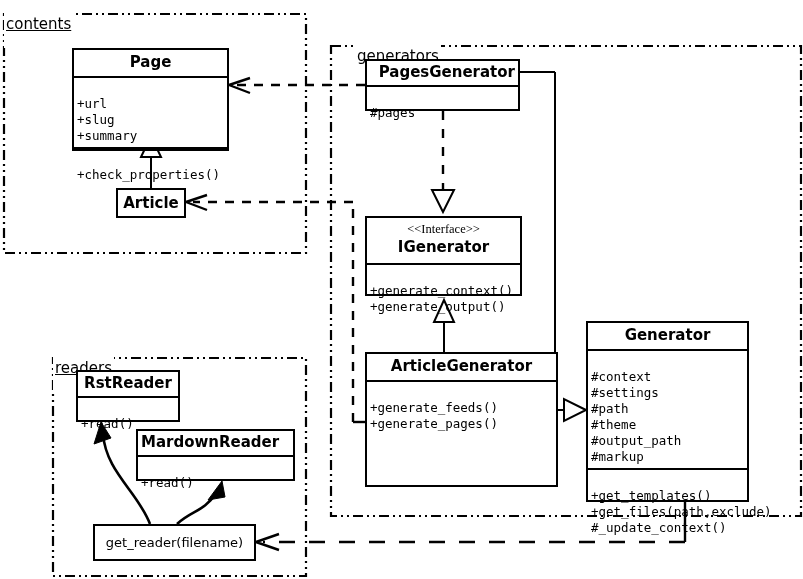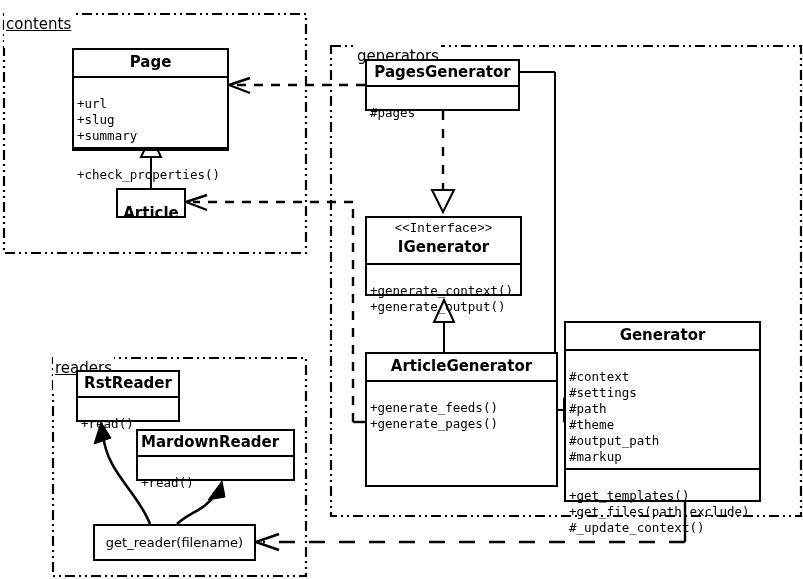"PagesGenerator" div.sec { text-align: none -> right }
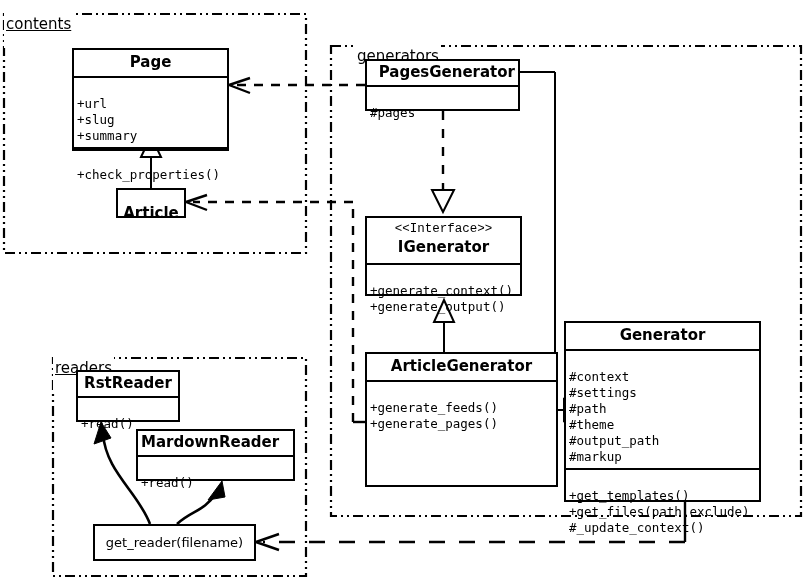"Article" div.sec { padding: 14px 3px -> 4px 3px }
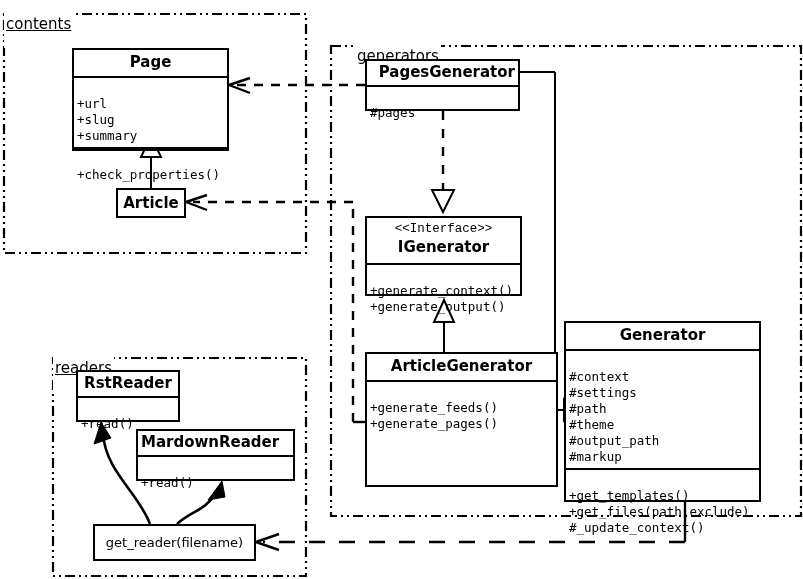"<<Interface>>" .uml .stereo { font-family: Liberation Mono, monospace -> Liberation Serif, serif }
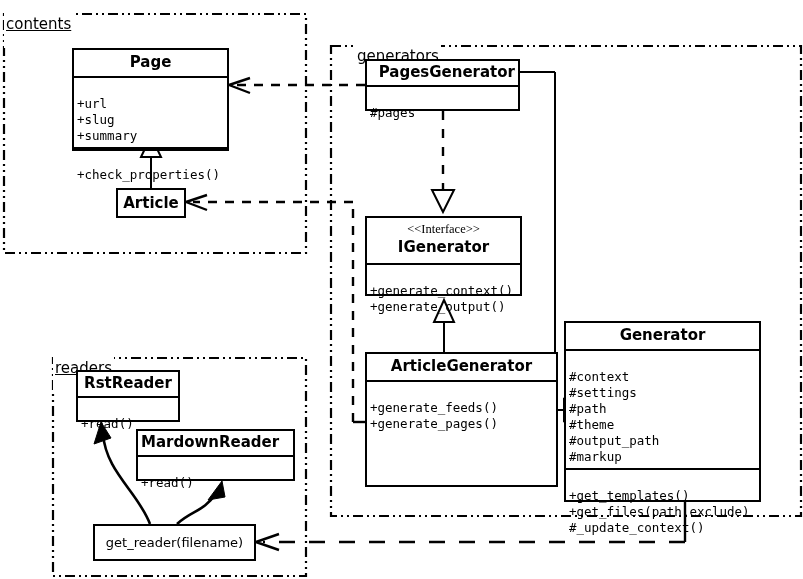"Generator" div.uml { left: 564px -> 586px; width: 197px -> 163px }
